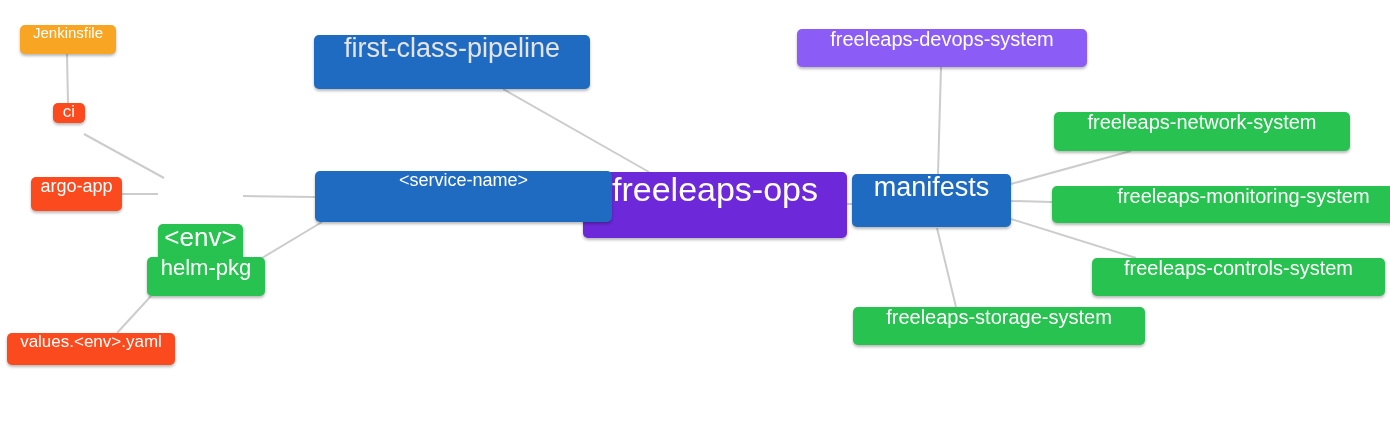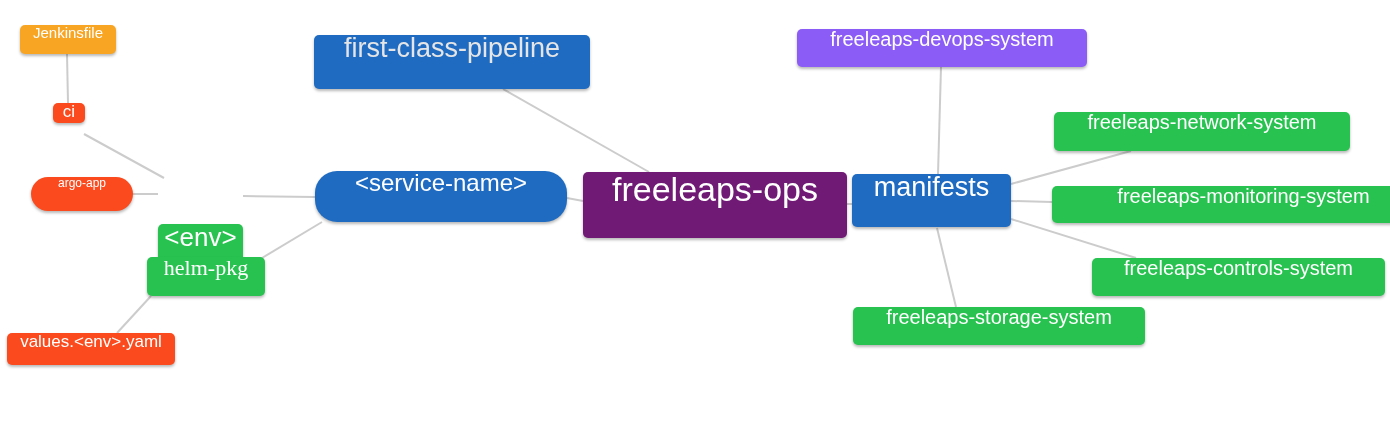"argo-app" div.node { border-radius: 17px -> none; font-size: 12px -> 18px; width: 102px -> 91px }
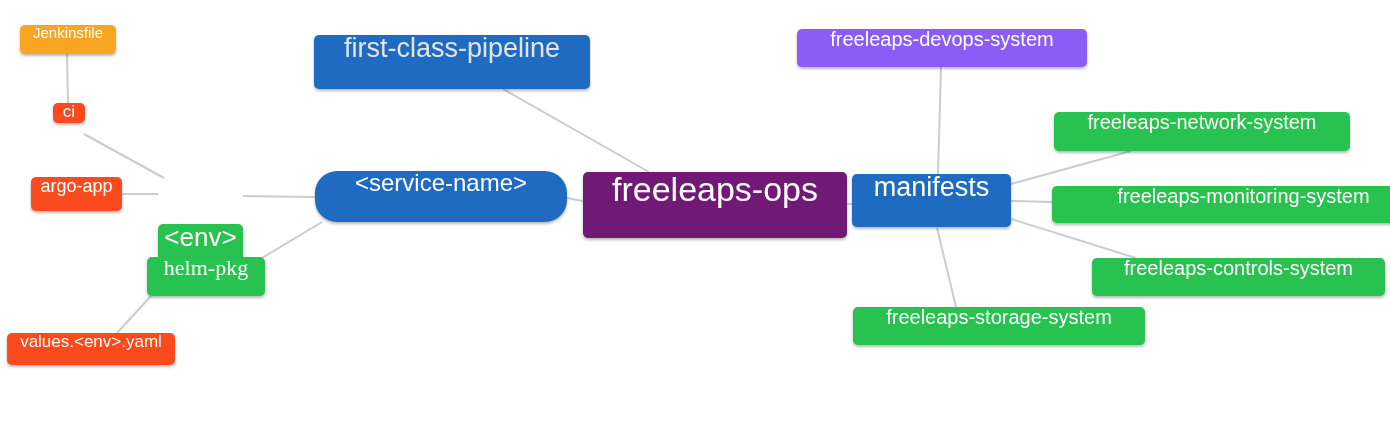"<service-name>" div.node { border-radius: 22px -> none; font-size: 24px -> 18px; width: 252px -> 297px }
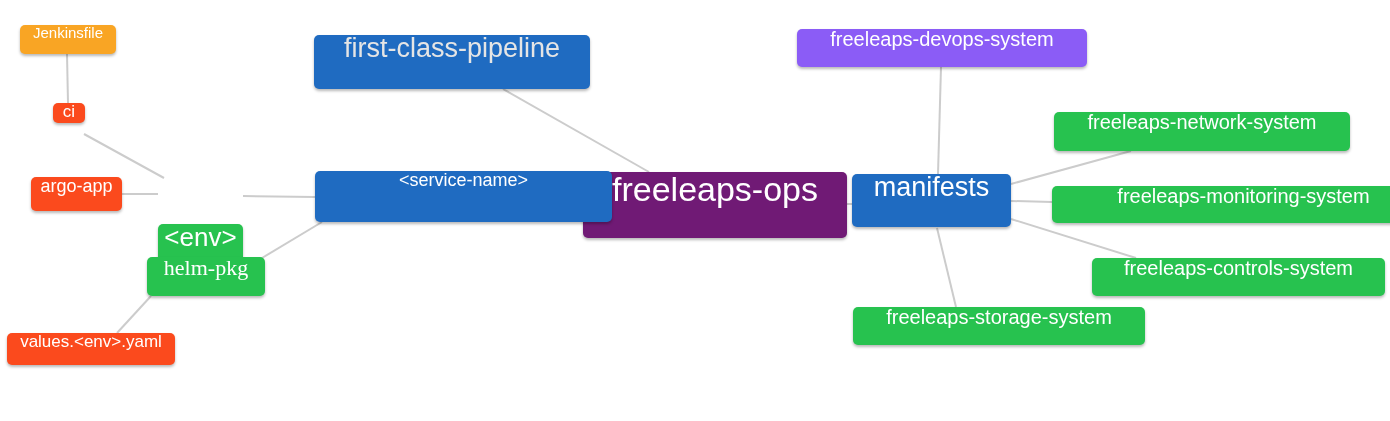"freeleaps-ops" div.node { background: #701a75 -> #6d28d9 }
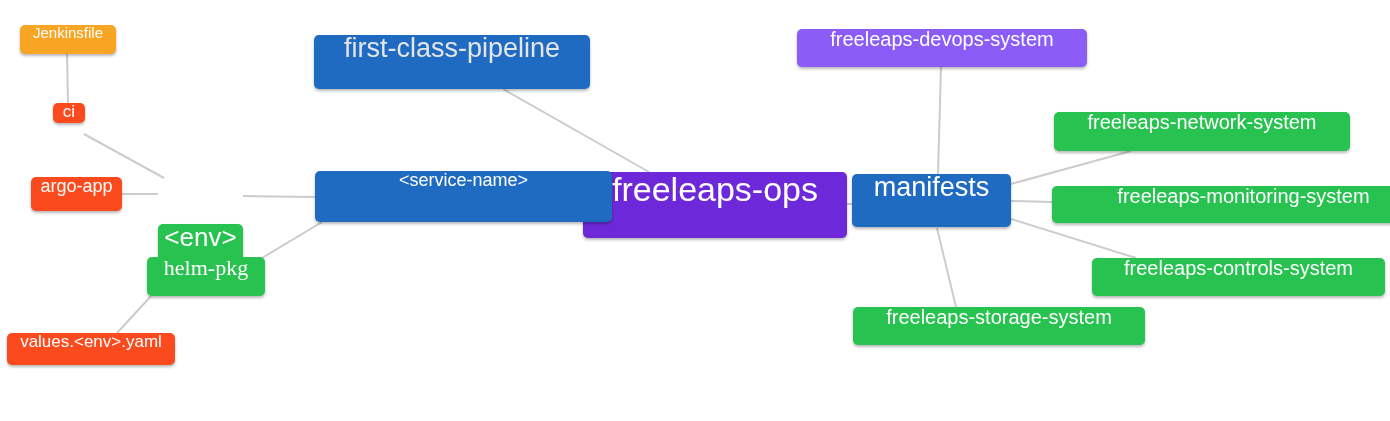"helm-pkg" div.node { font-family: Liberation Serif, serif -> none }
